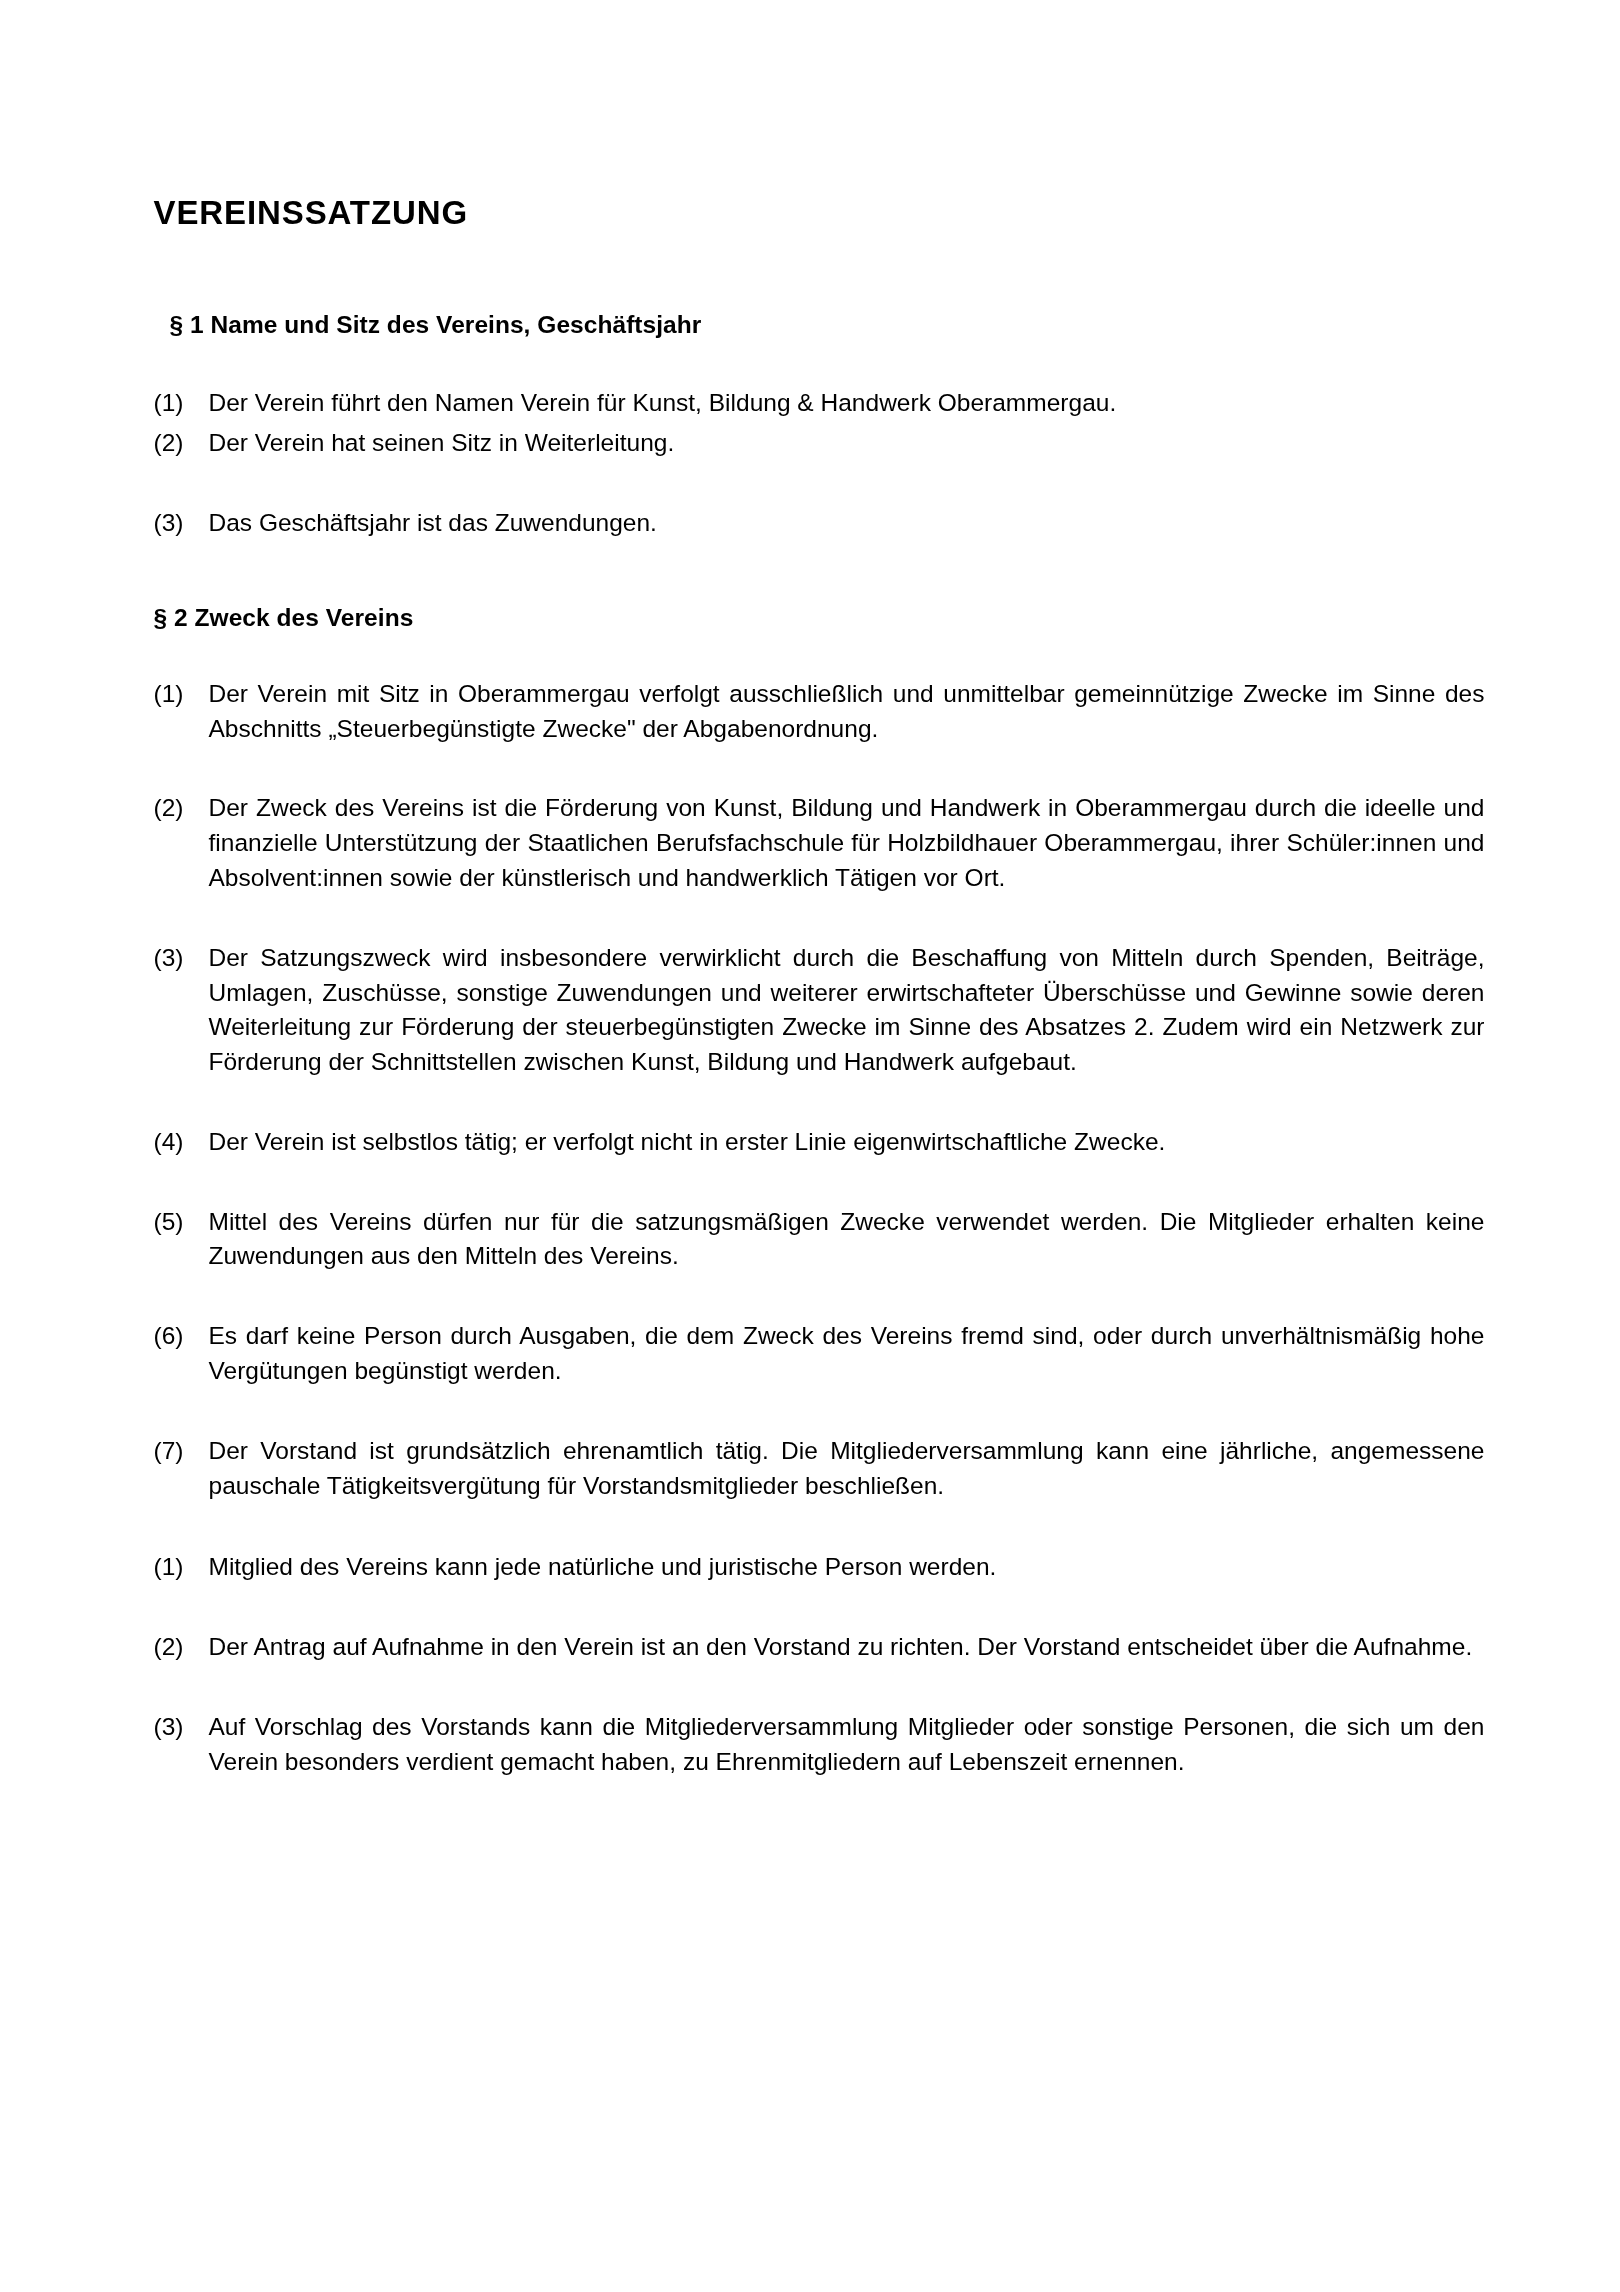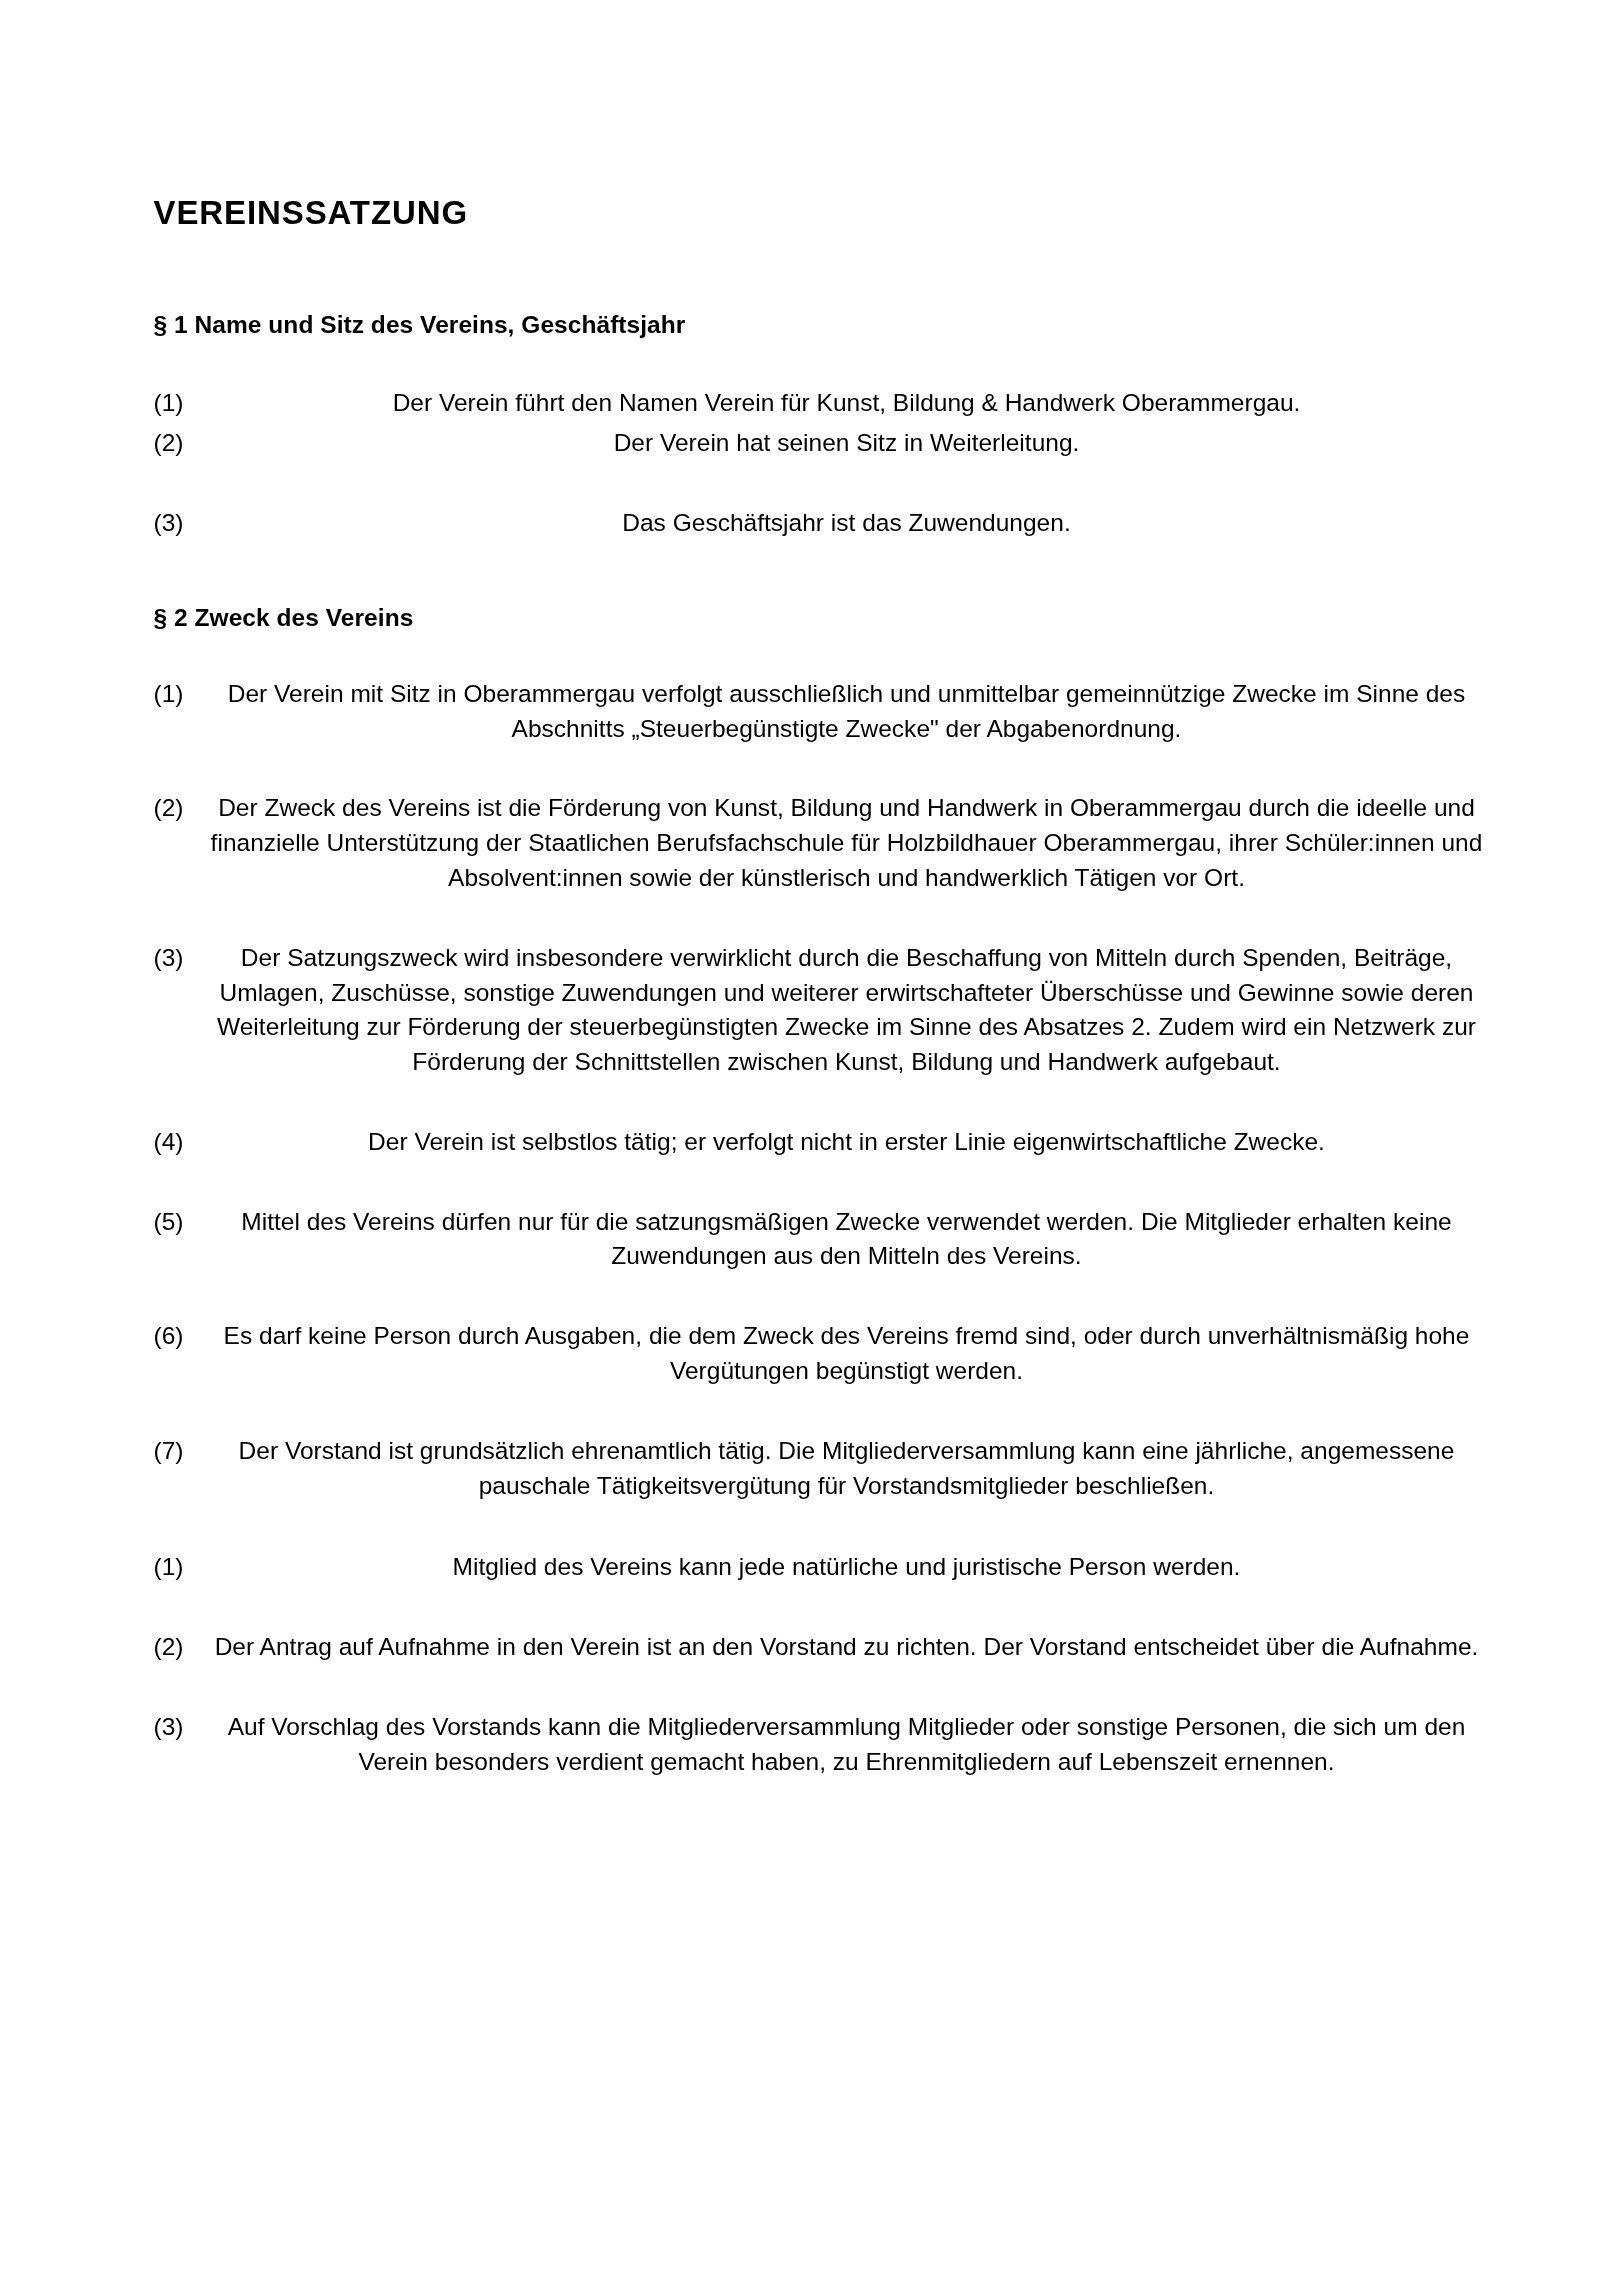"§ 1 Name und Sitz" .sec-1 .section-heading { margin-left: none -> 16px }
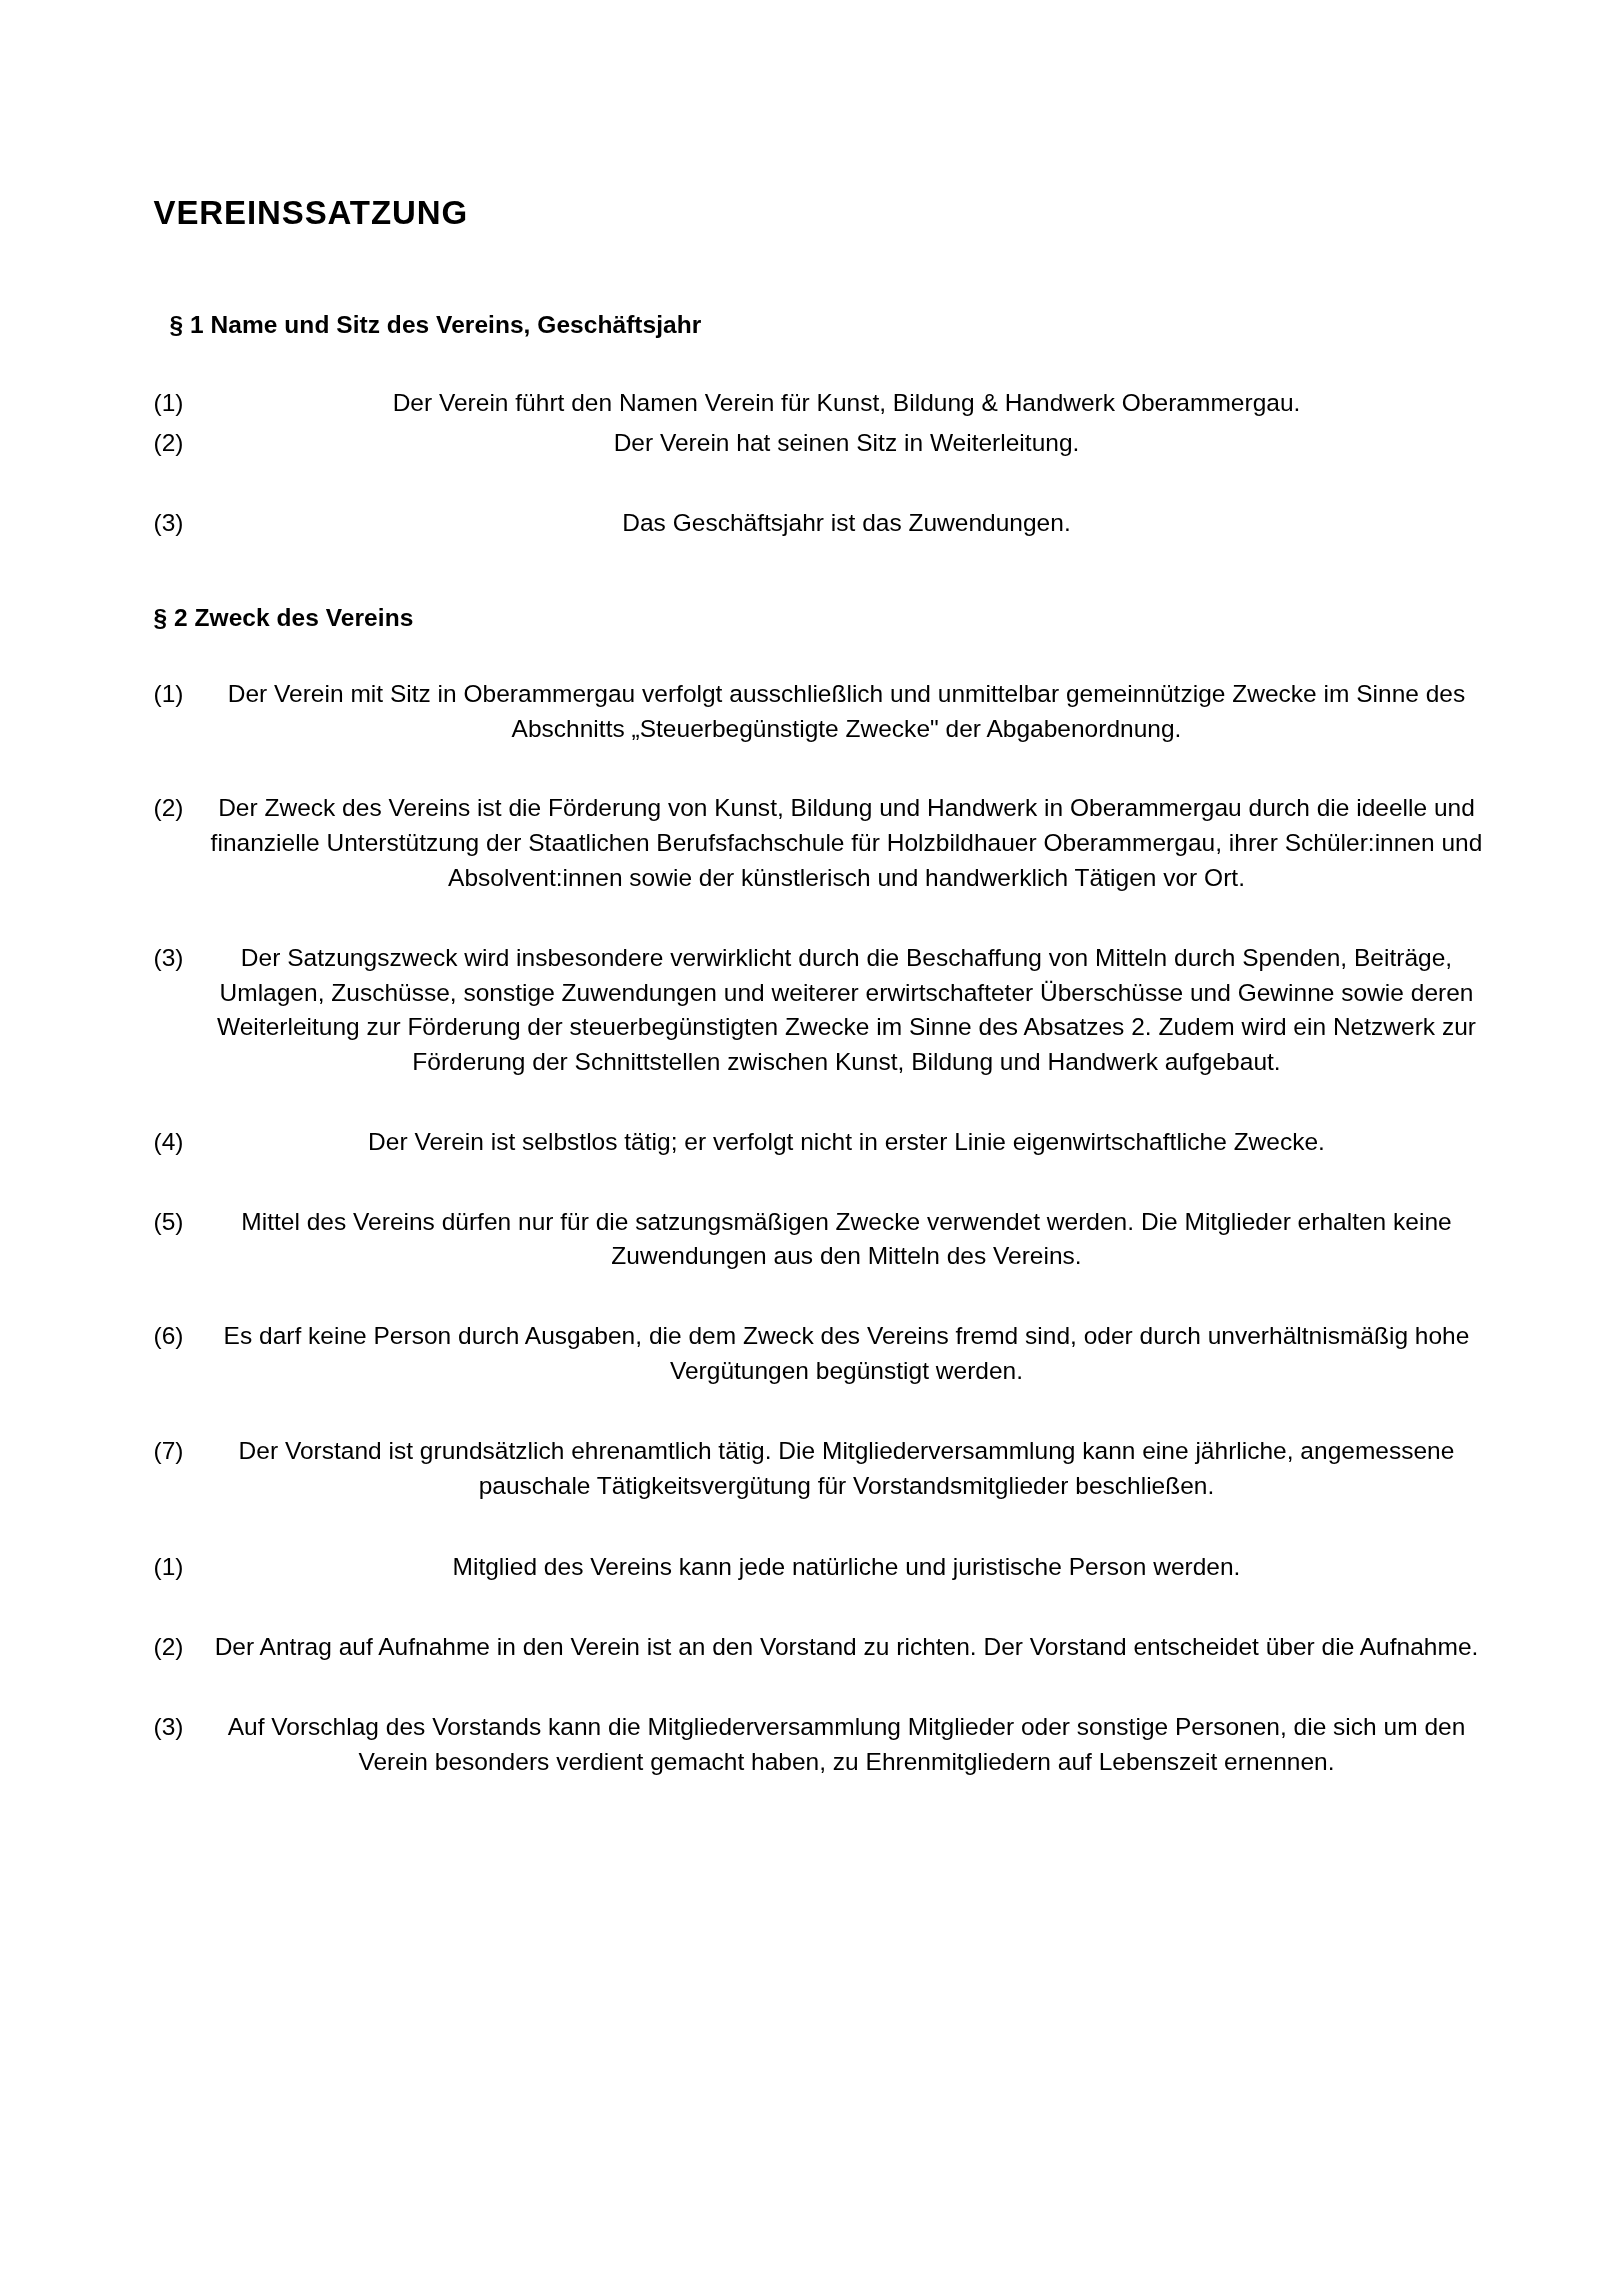"Der Verein führt den Namen" .para .para-text { text-align: center -> none }
